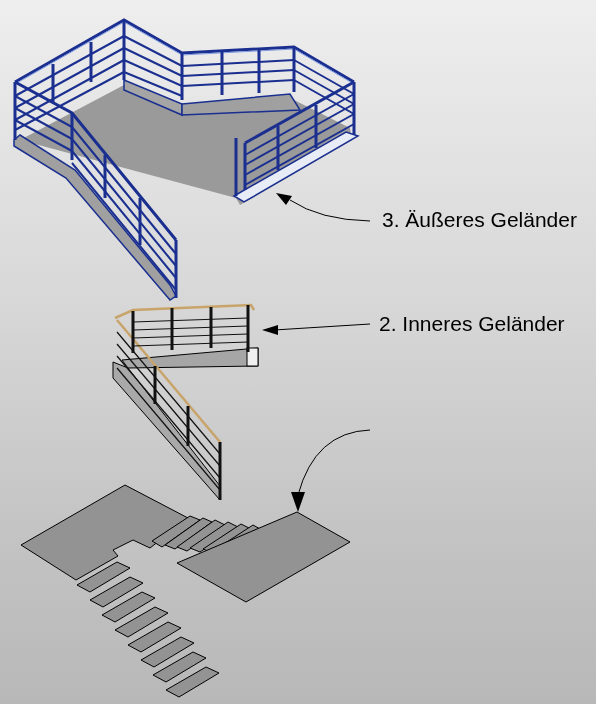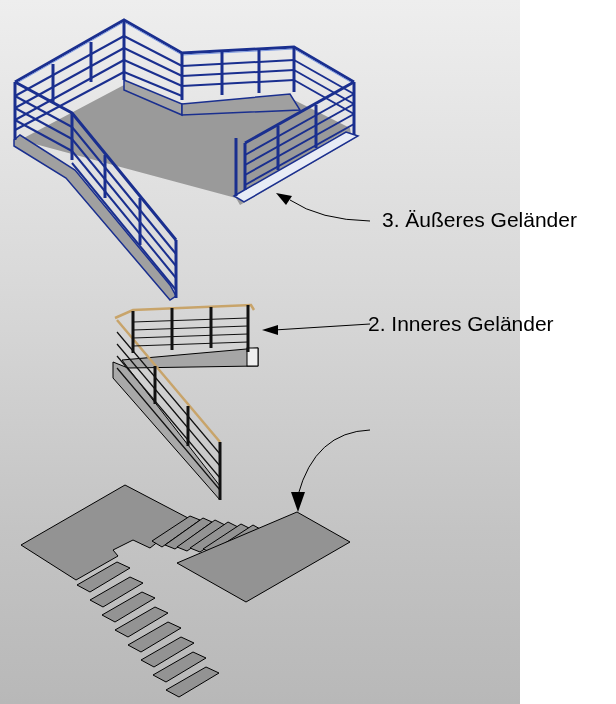"3. Äußeres Geländer" #stage { width: 520px -> 596px }
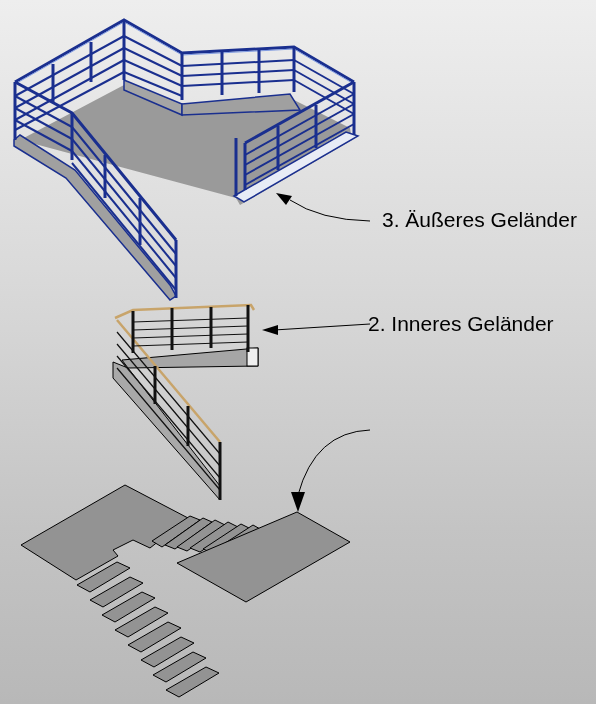"2. Inneres Geländer" div.label { left: 368px -> 379px }
